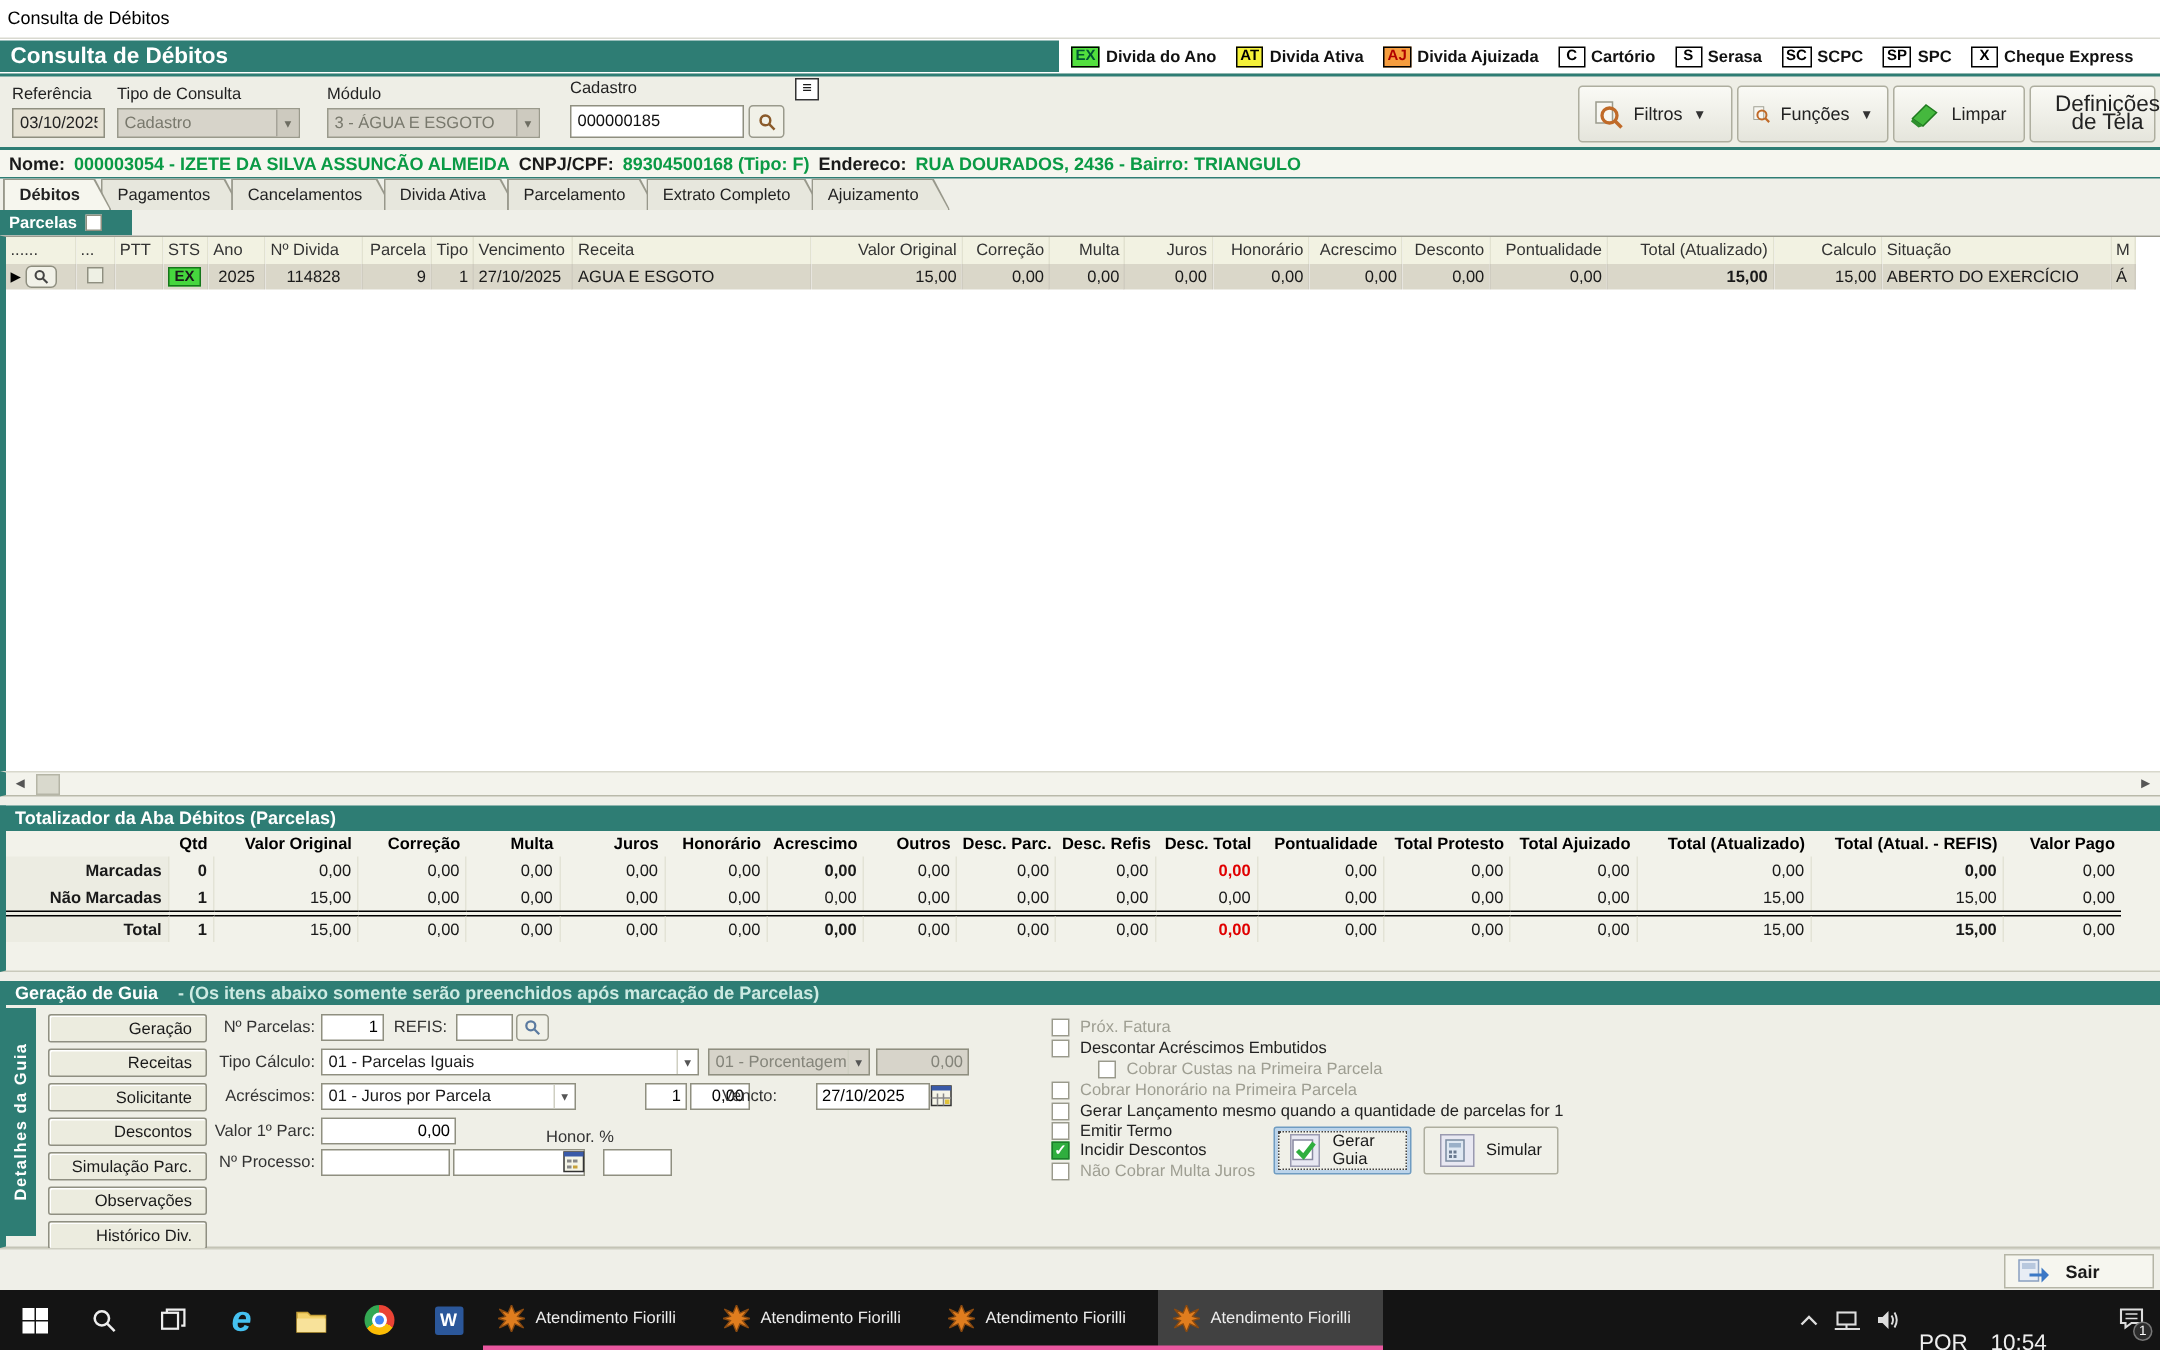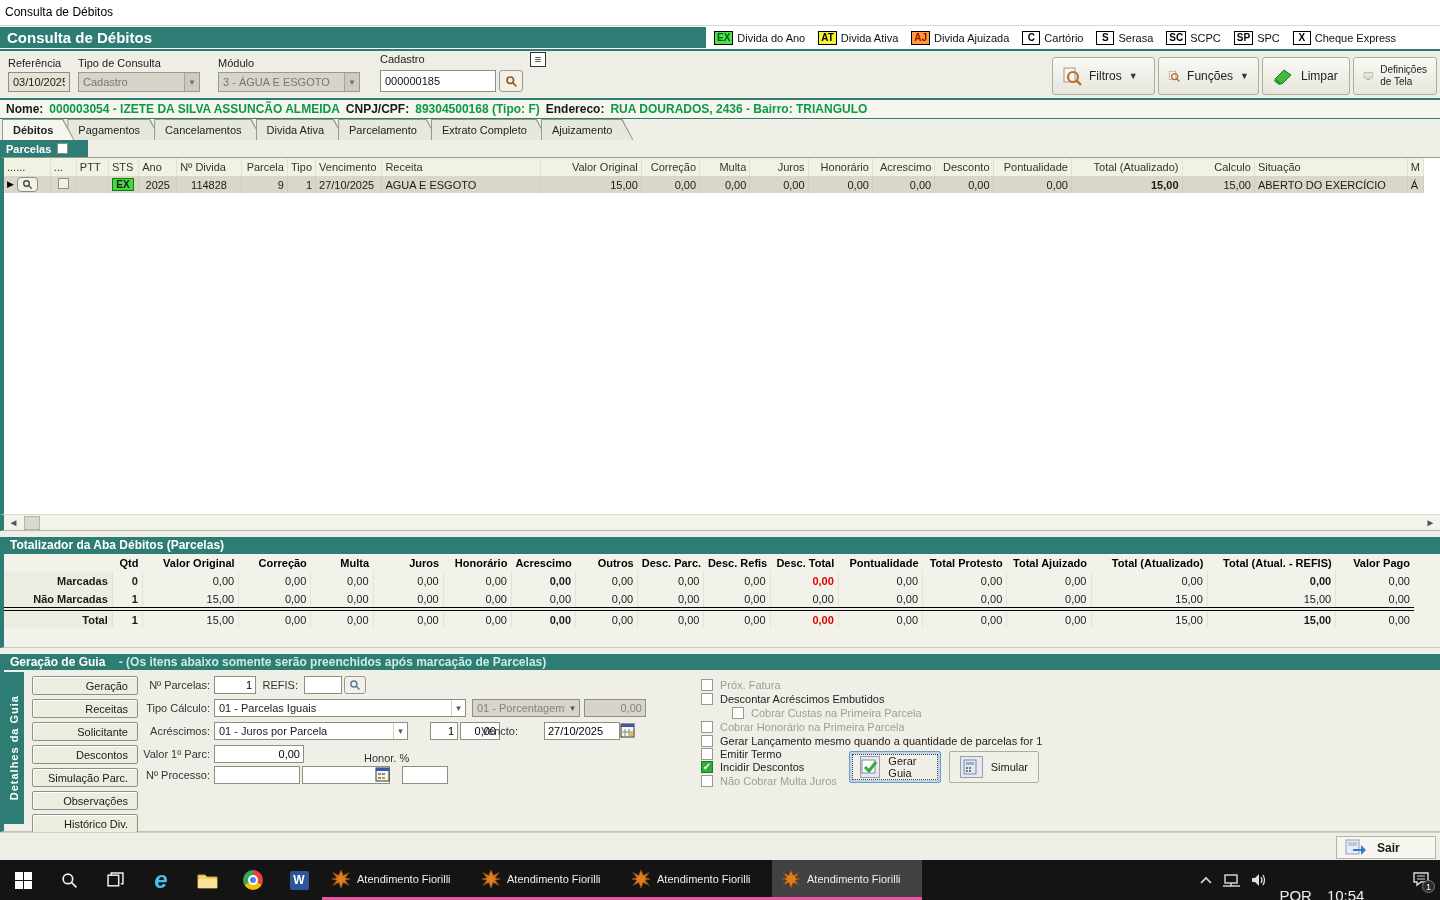"Divida do Ano" .llabel { font-weight: normal -> bold }
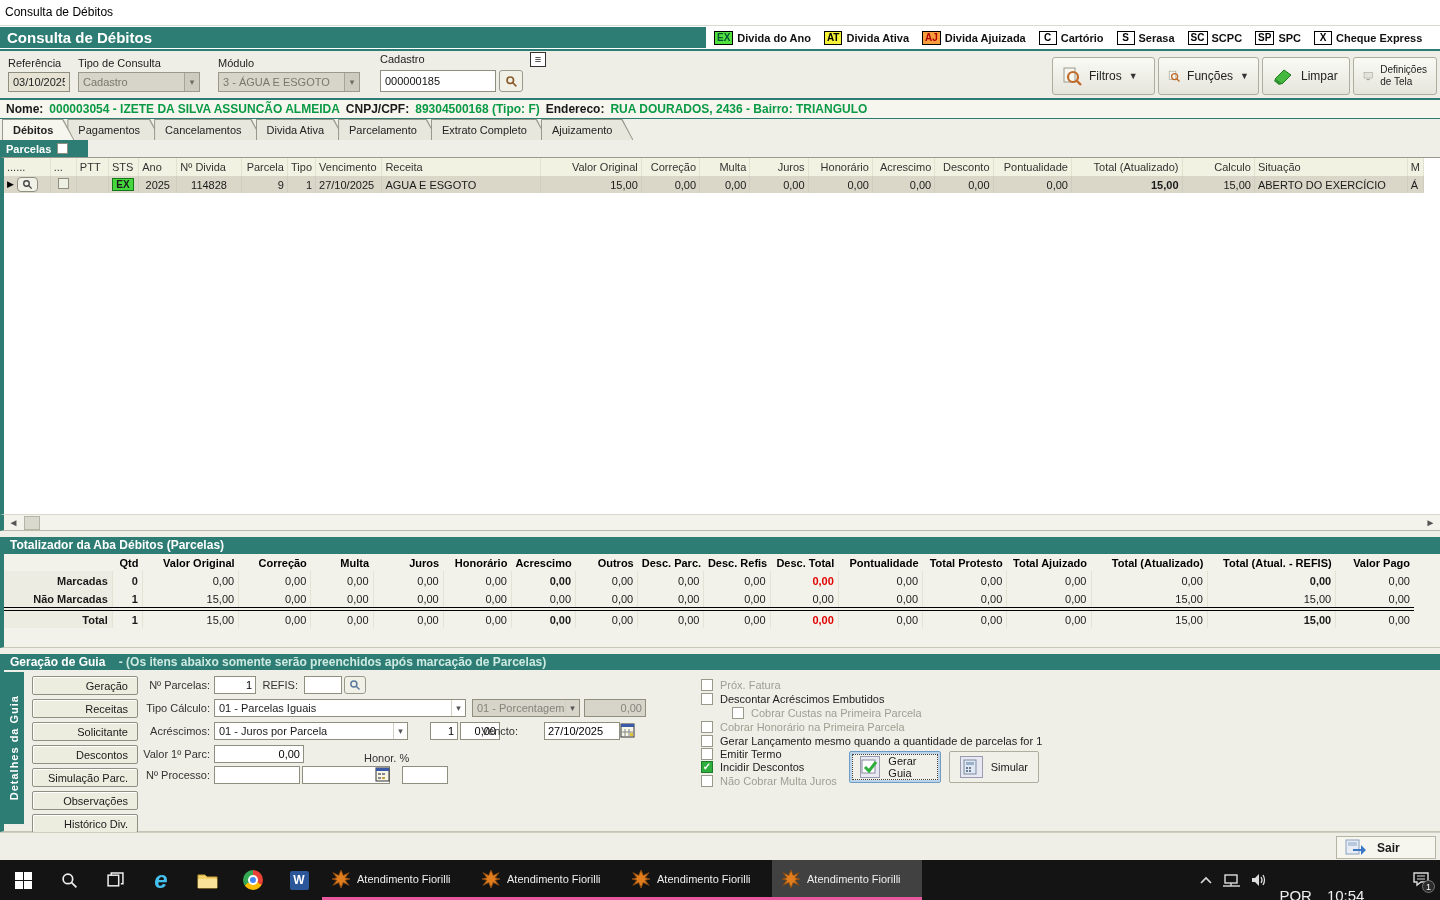"Definições" .topbtn .two { font-size: 10px -> 15px; text-align: none -> center }
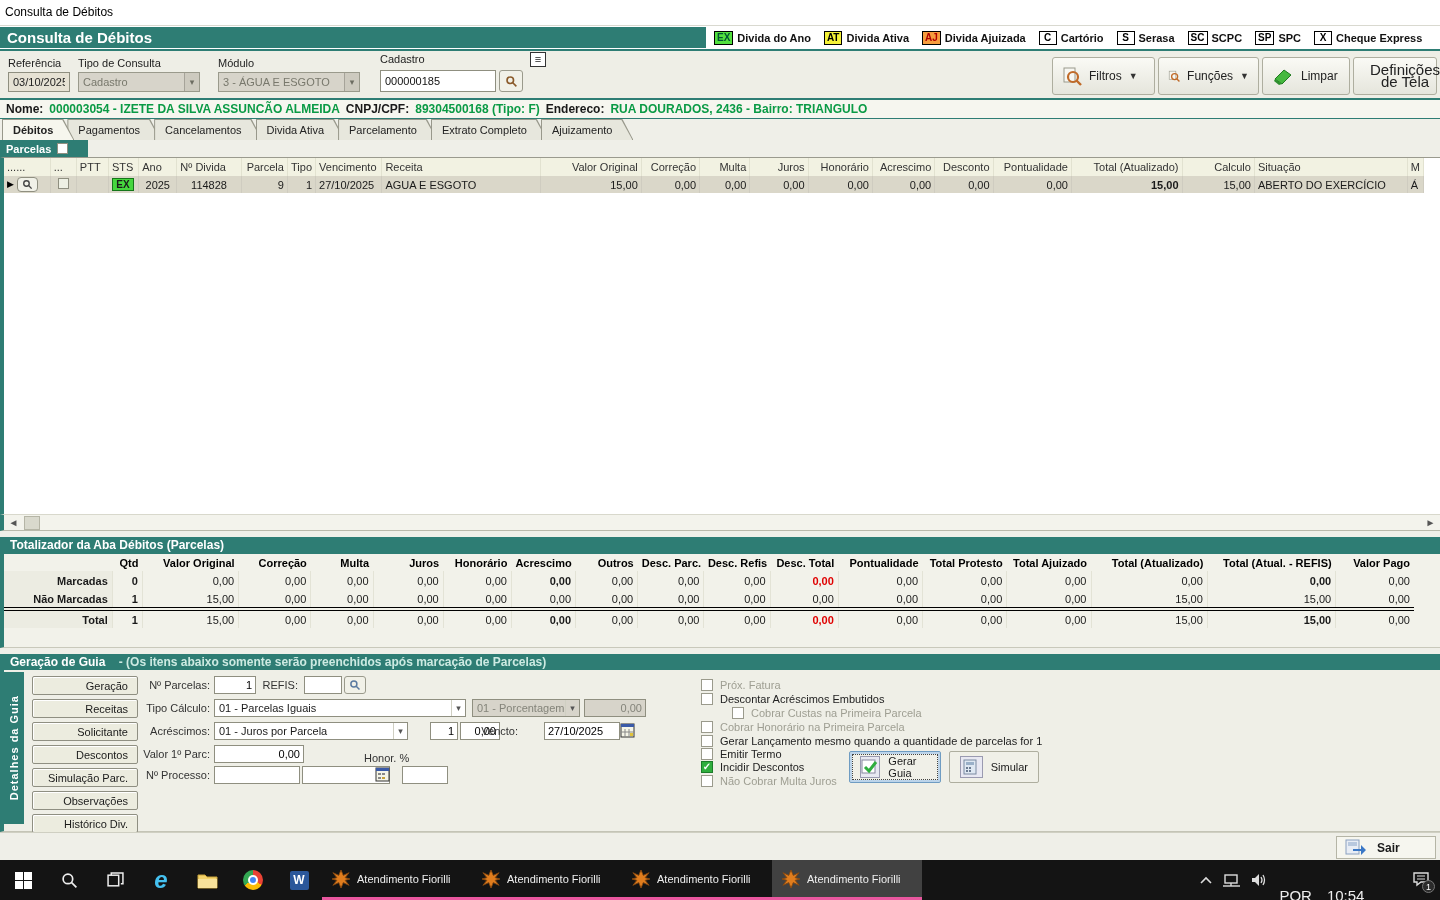"01 - Juros por Parcela" div.gsel { width: 194px -> 170px }
